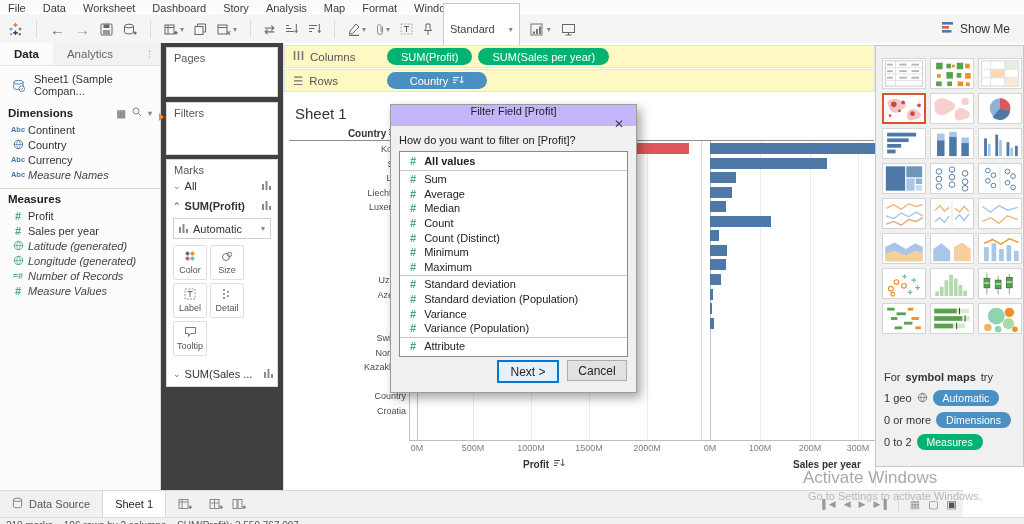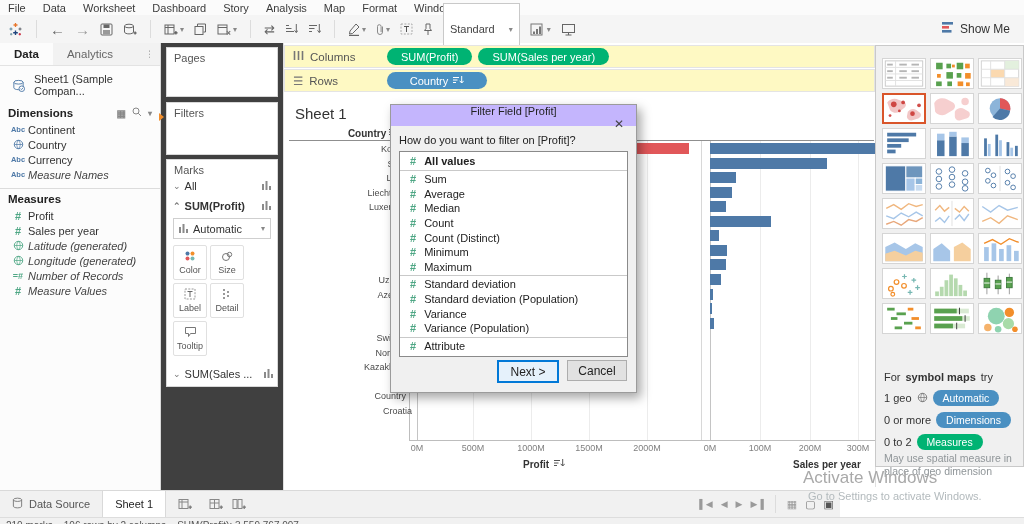"Croatia" div.rowlabel { margin-left: 6px -> none }
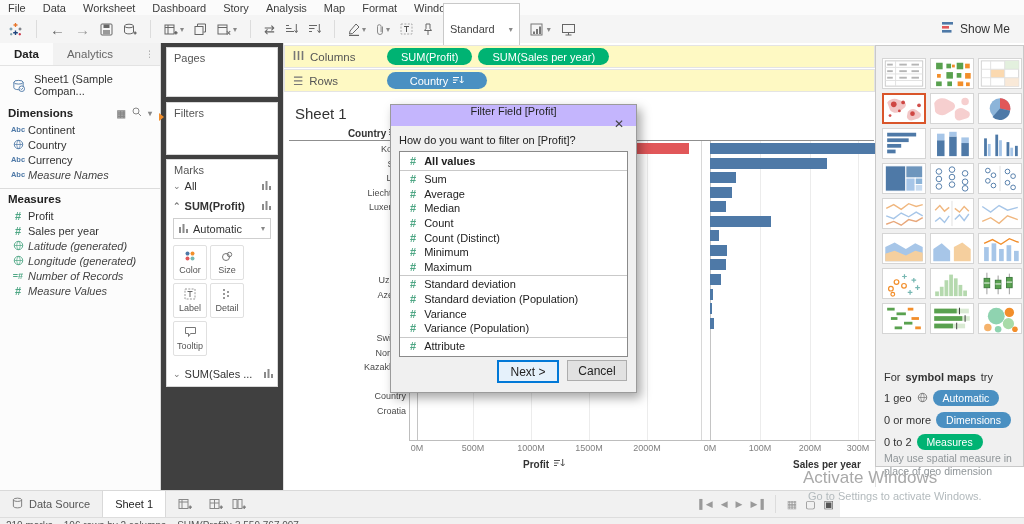"May use spatial measure in" div { html: <div> <div>May use spatial measure in</div> <div>place of geo dimension</div> </div> -> none }
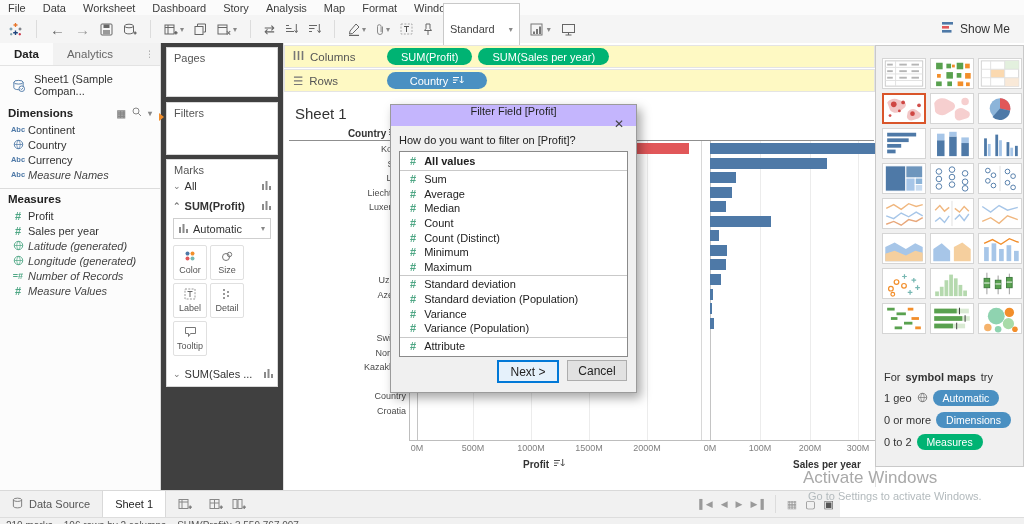"Data Source" #tabsbar { width: 840px -> 963px }
